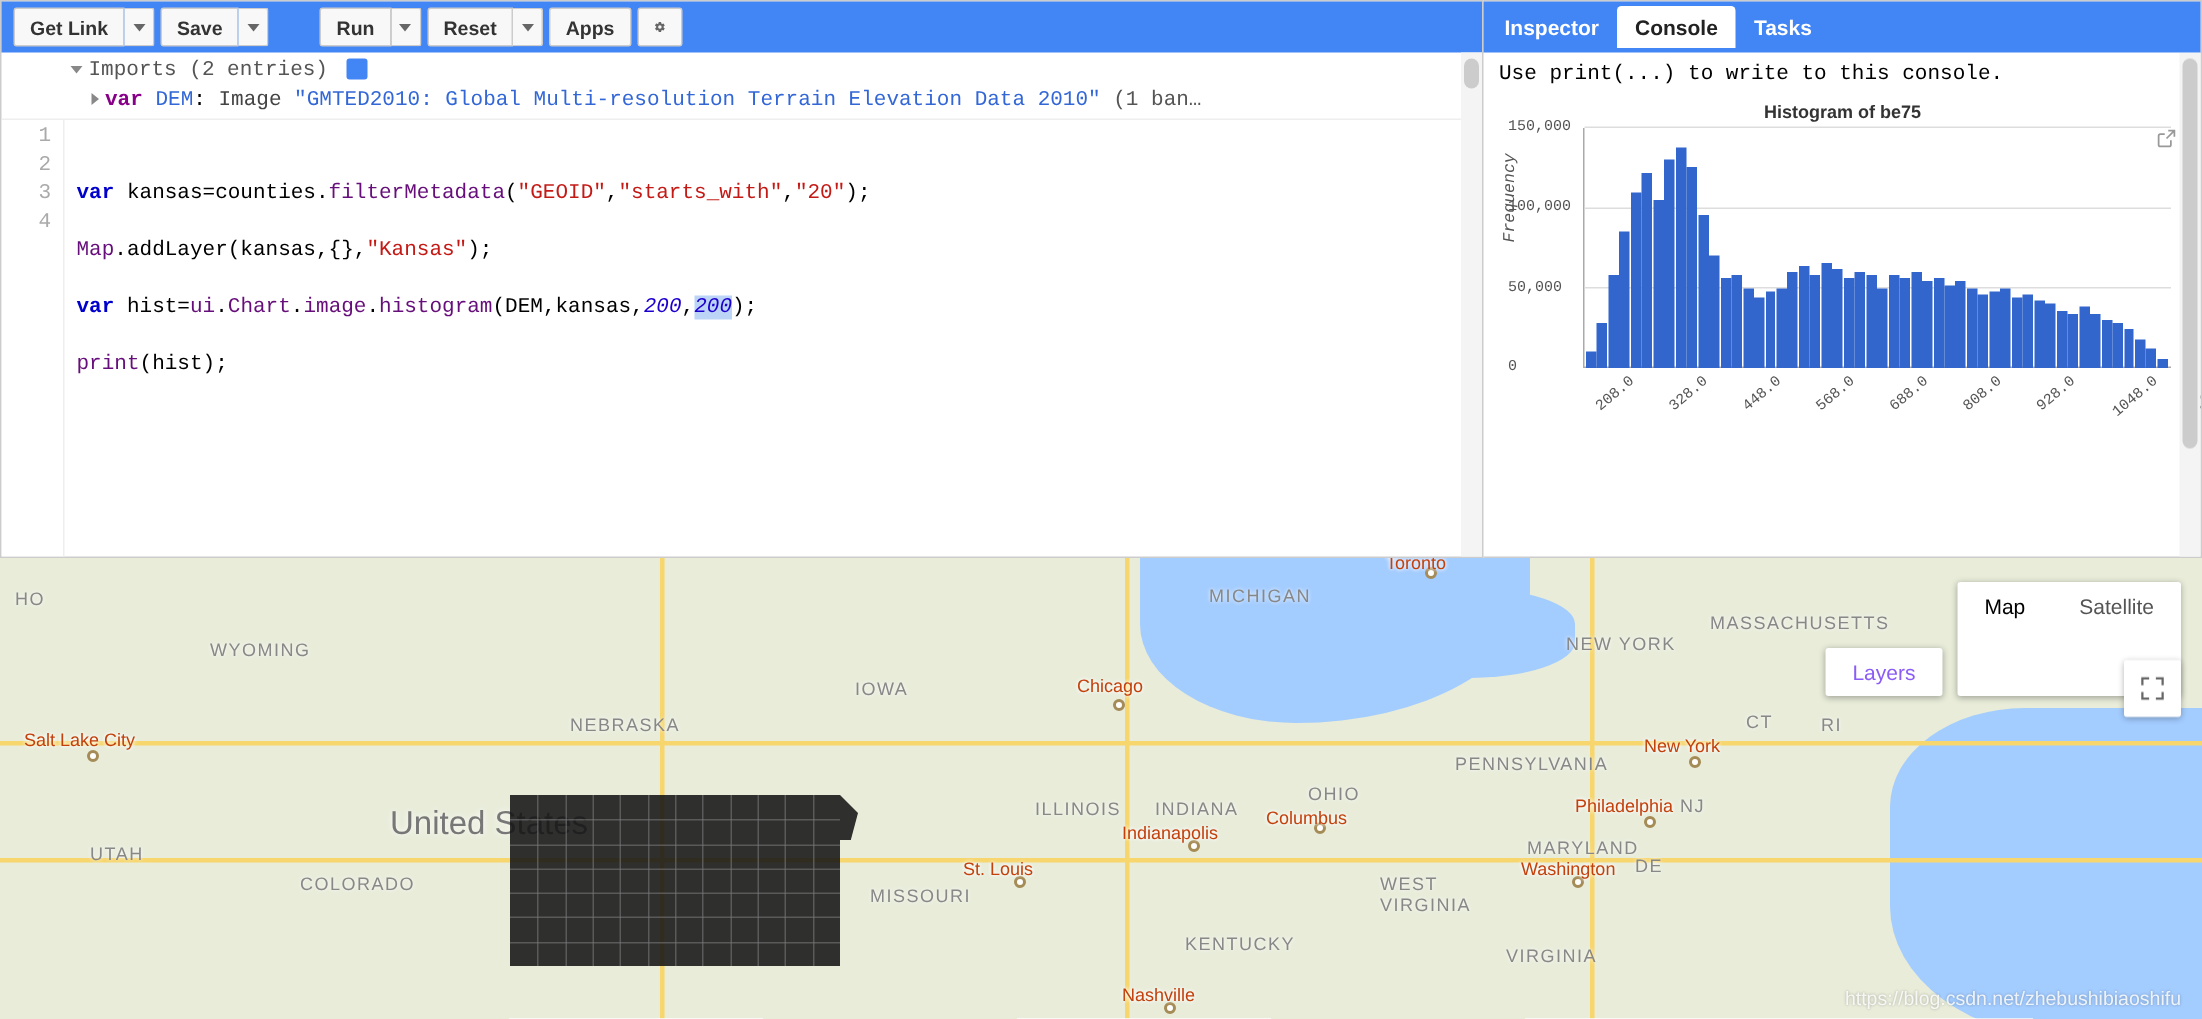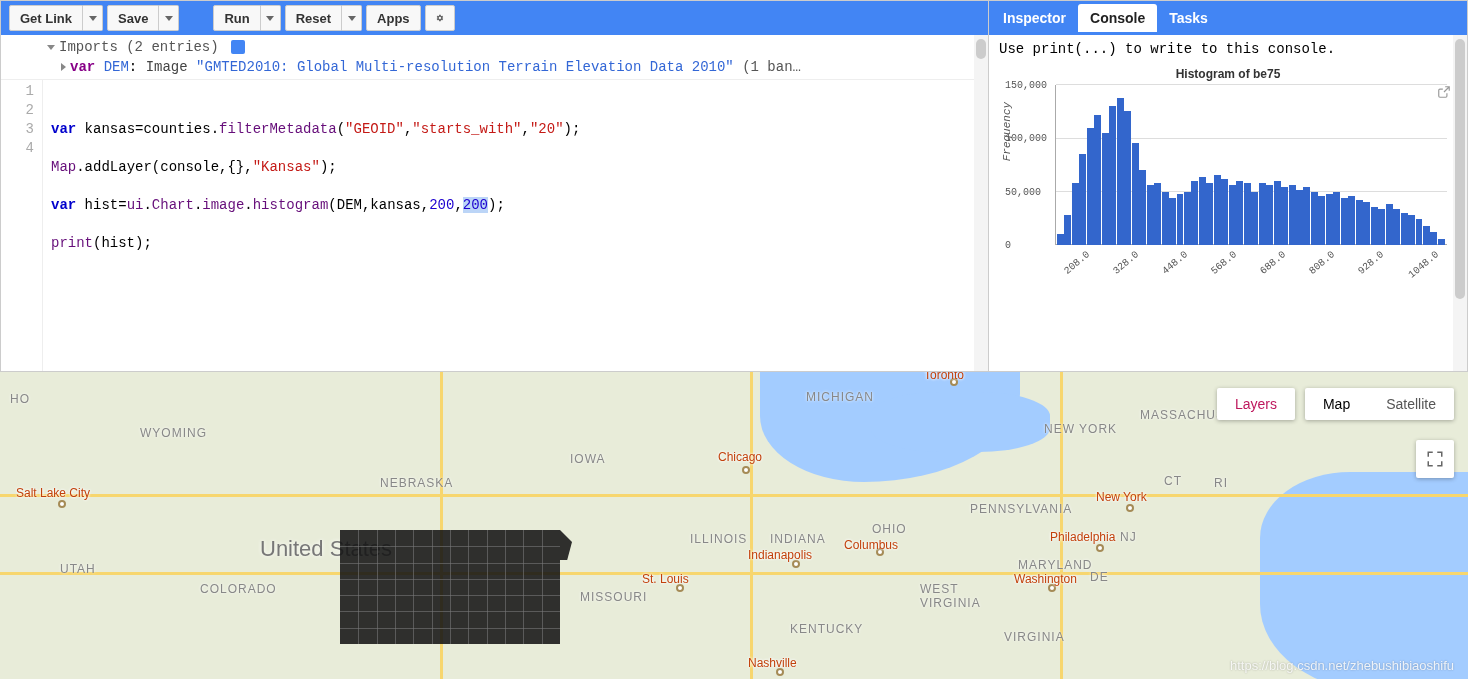".addLayer(console,{}," span { text: console -> kansas }
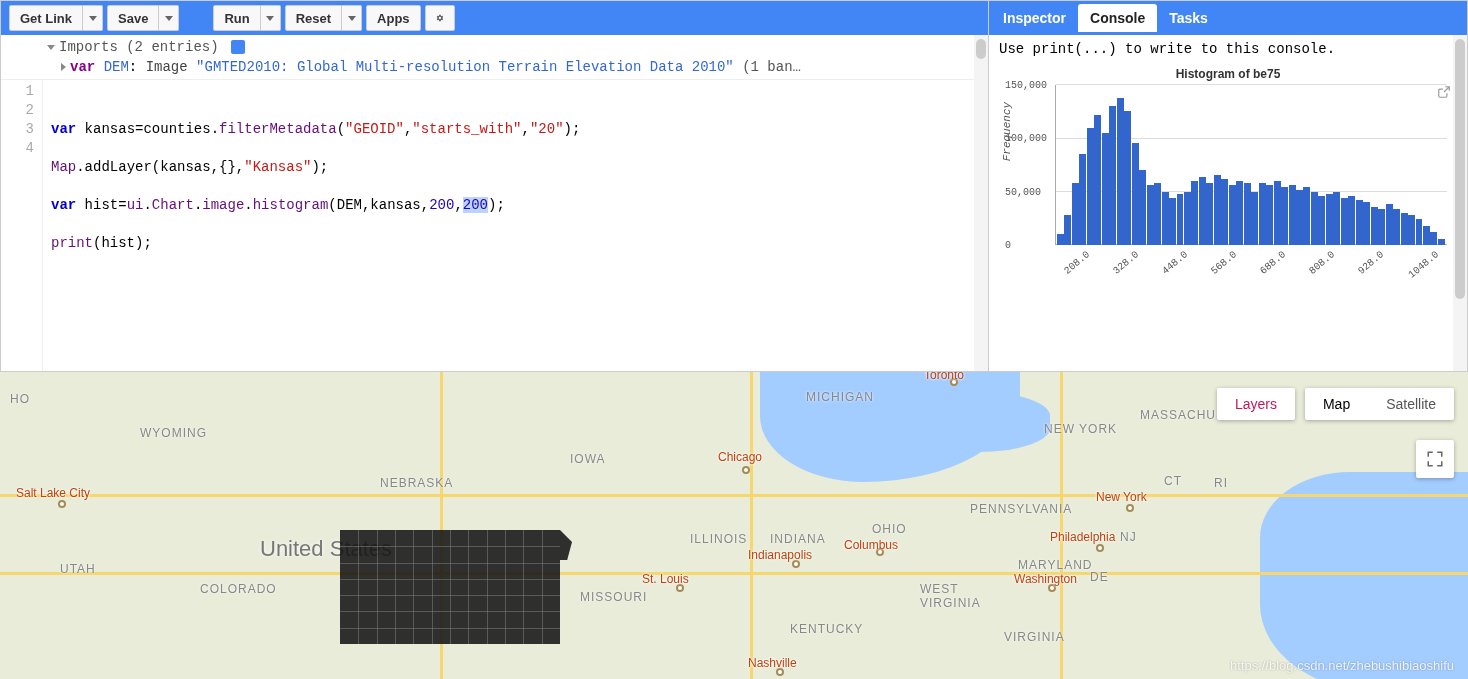"200" .code .num { font-style: none -> italic }
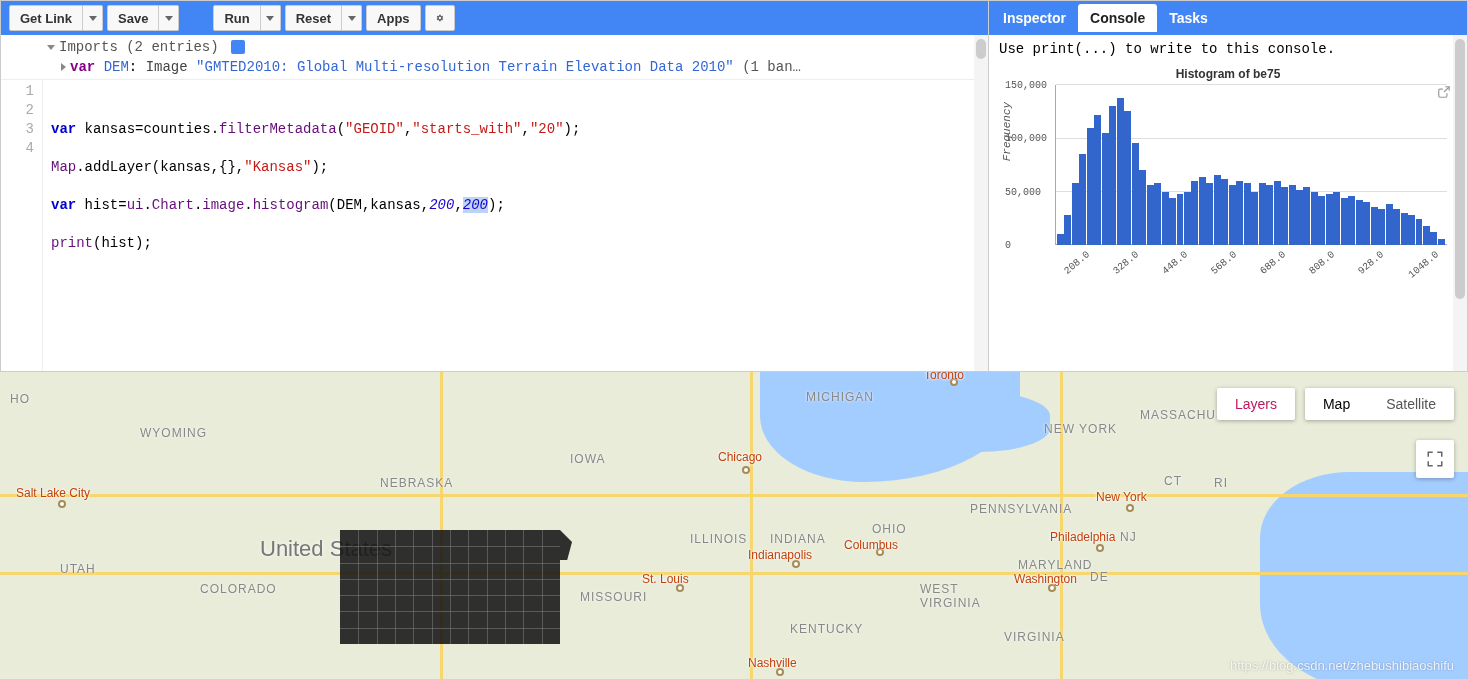"Layers" .layers-btn { color: #be185d -> #8b5cf6; margin-top: none -> 44px }
